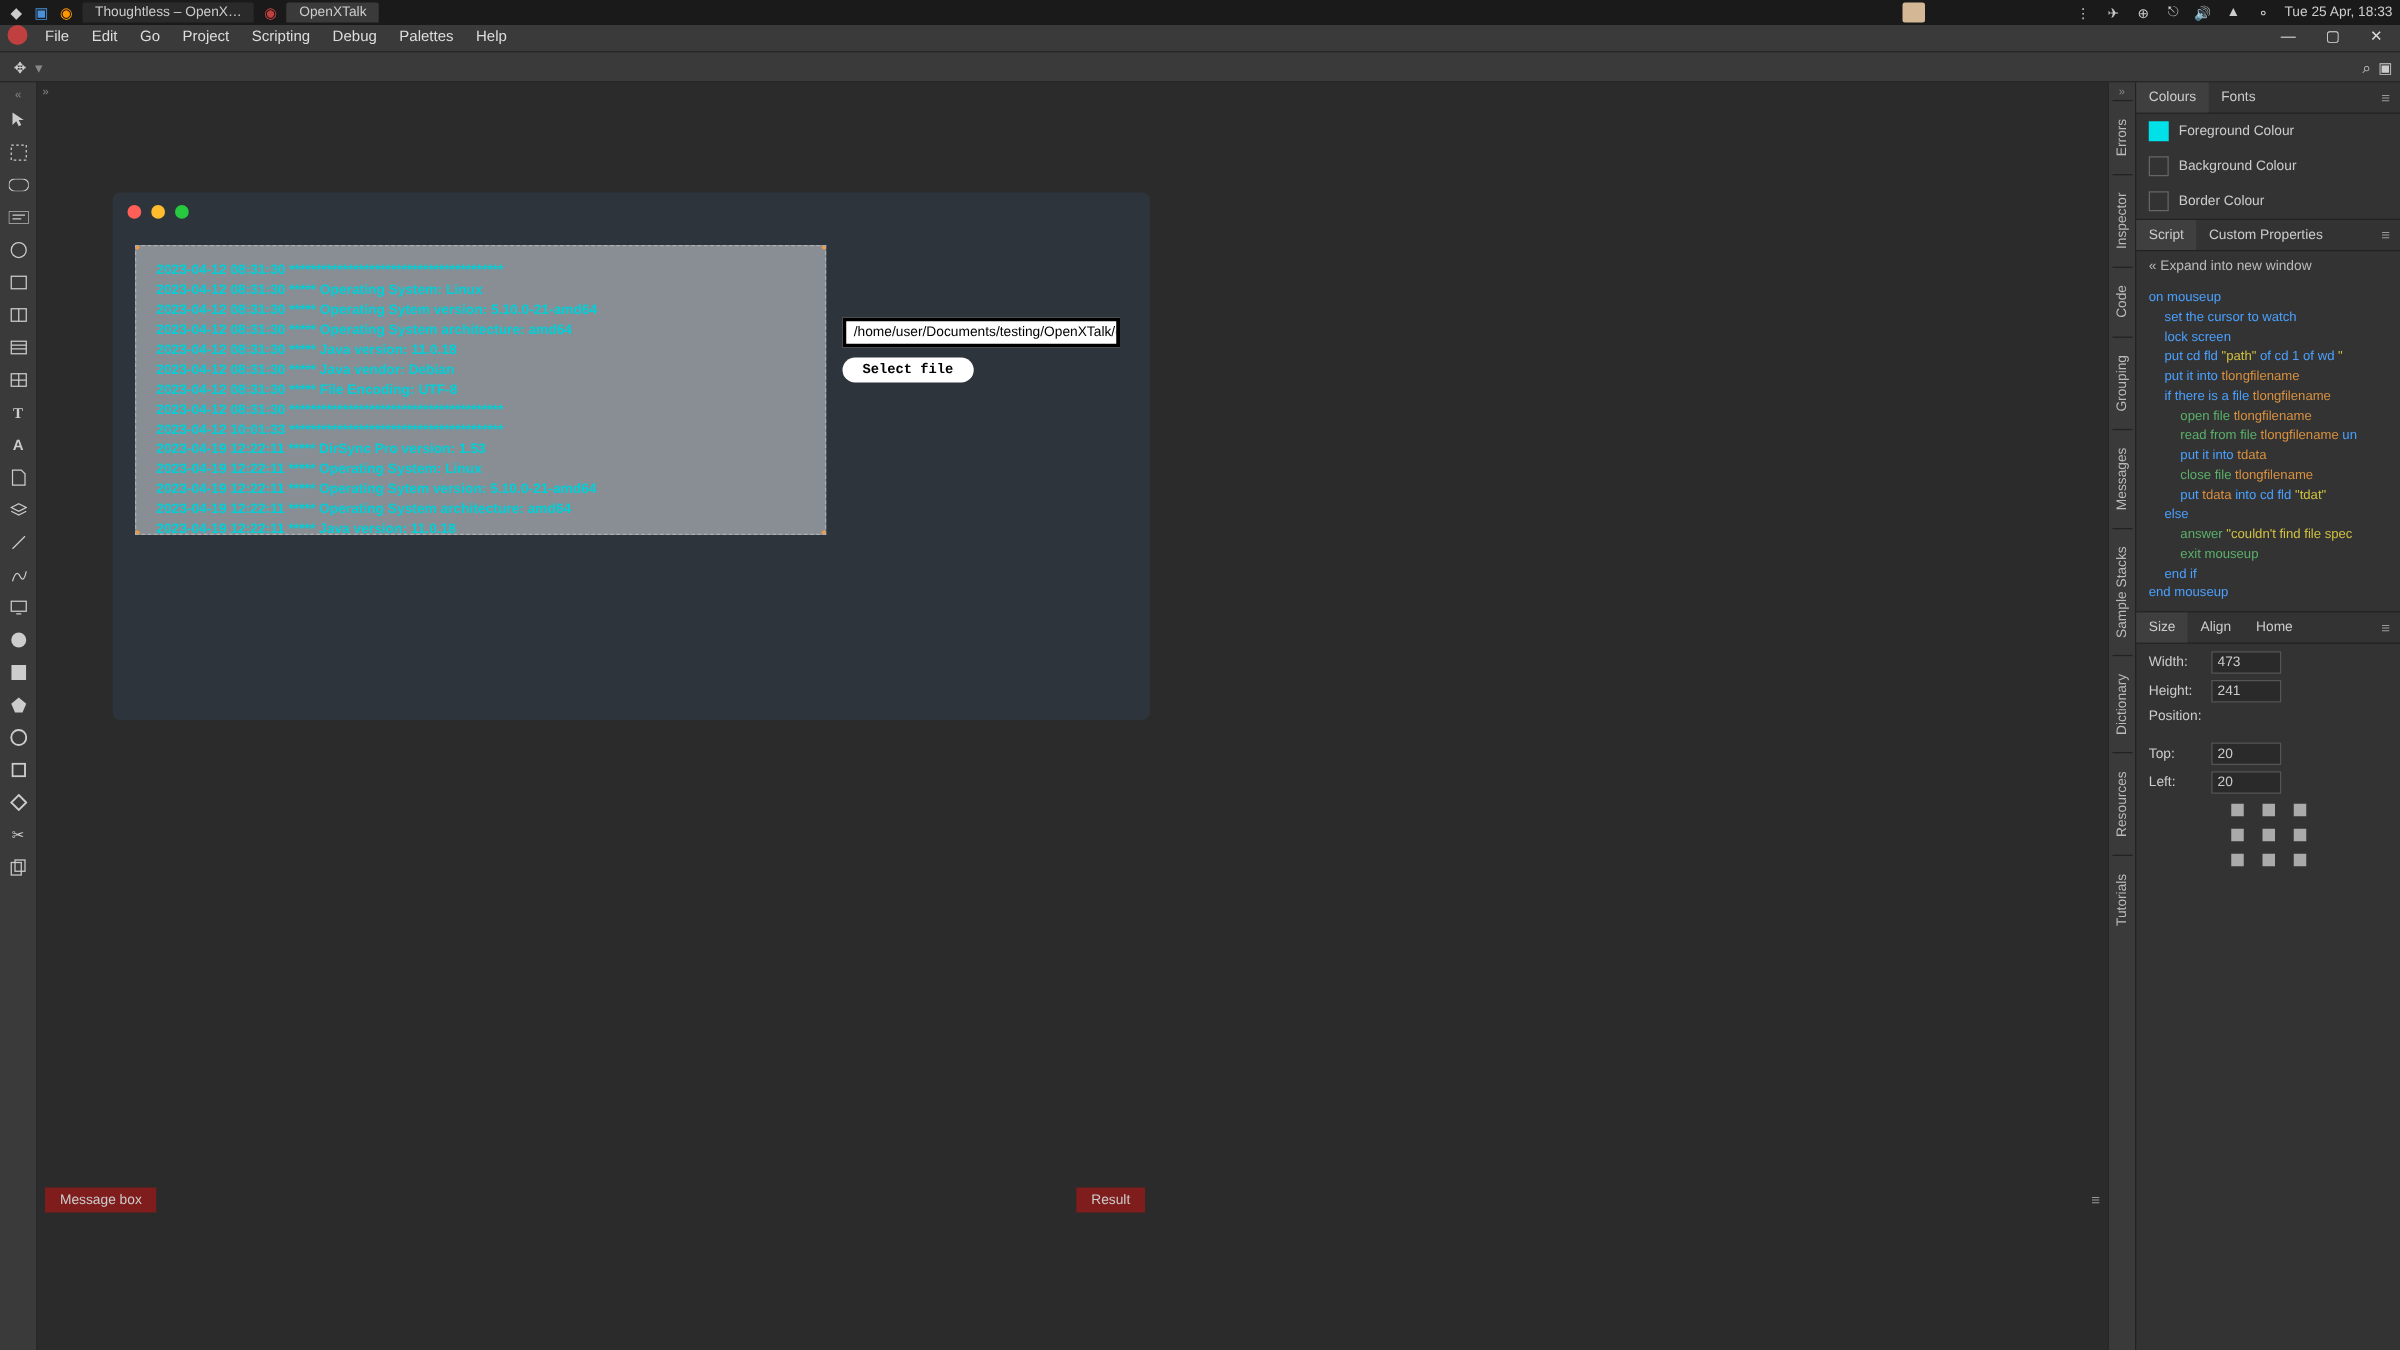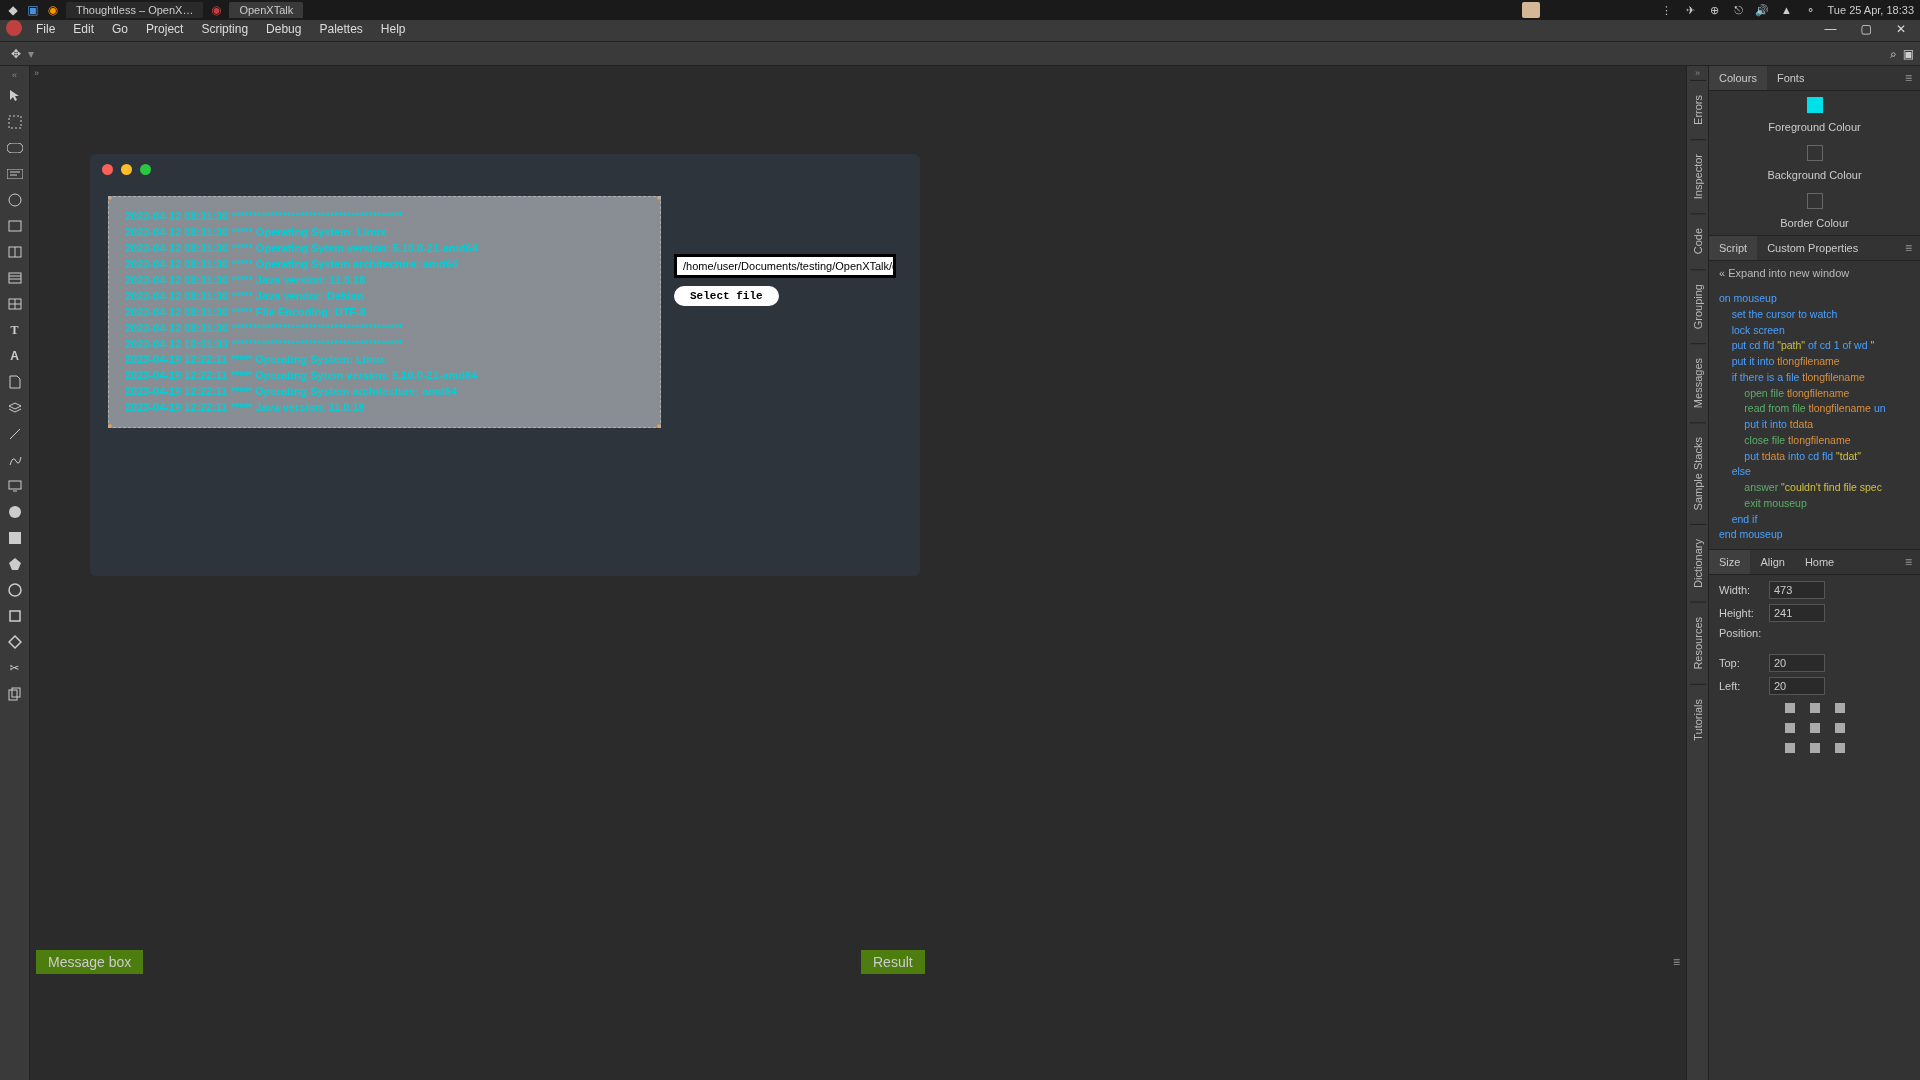"Foreground Colour" .insp-row { flex-direction: column -> none }
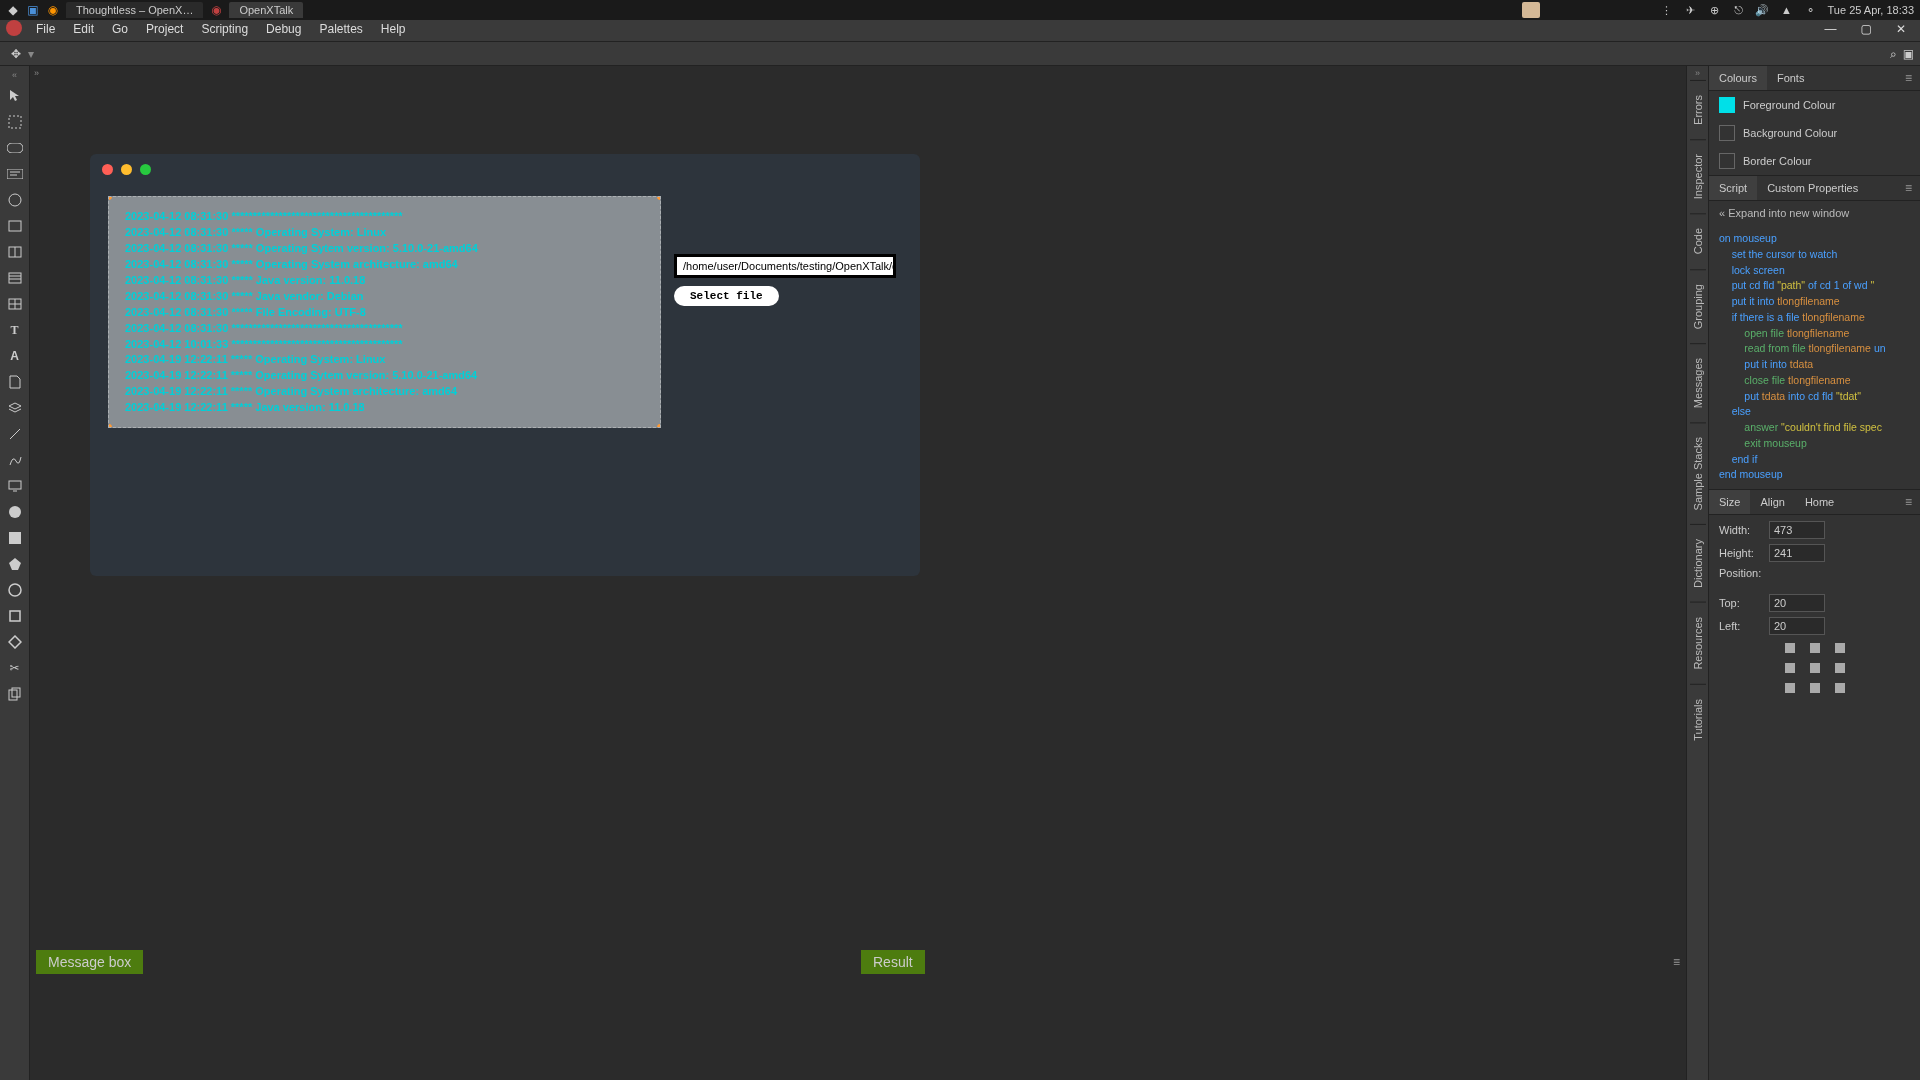"2023-04-19 12:22:11 ***** DirSync Pro" div { html: none -> <div>2023-04-19 12:22:11 ***** DirSync Pro version: 1.53</div> }
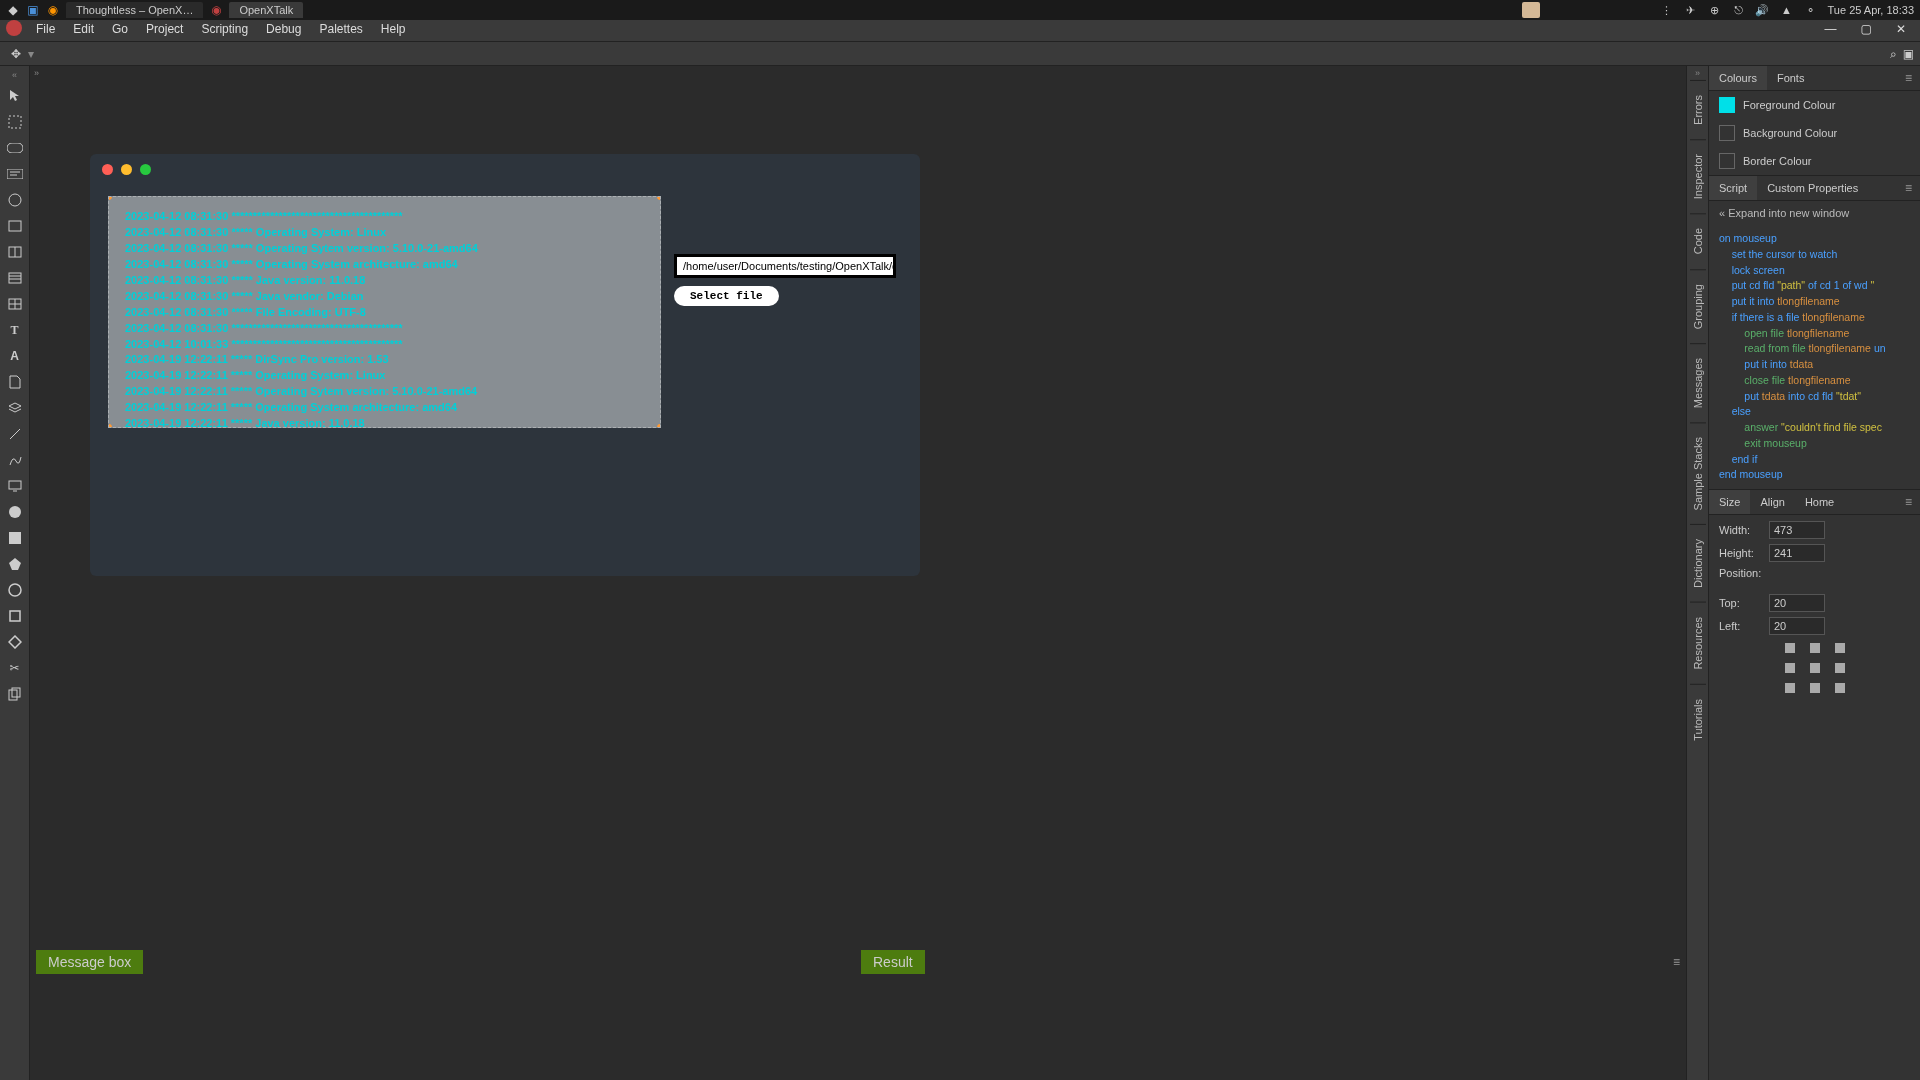"Message box" .panel-tab { background: #4d7c0f -> #7f1d1d; font-size: 14px -> 11px }
